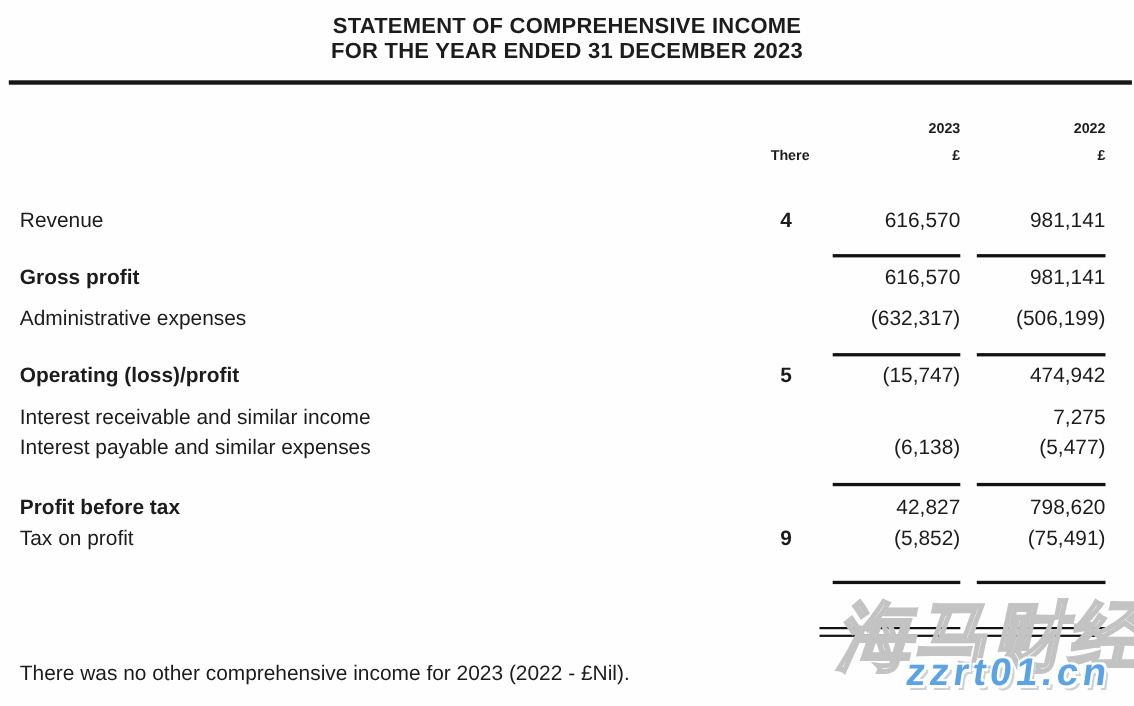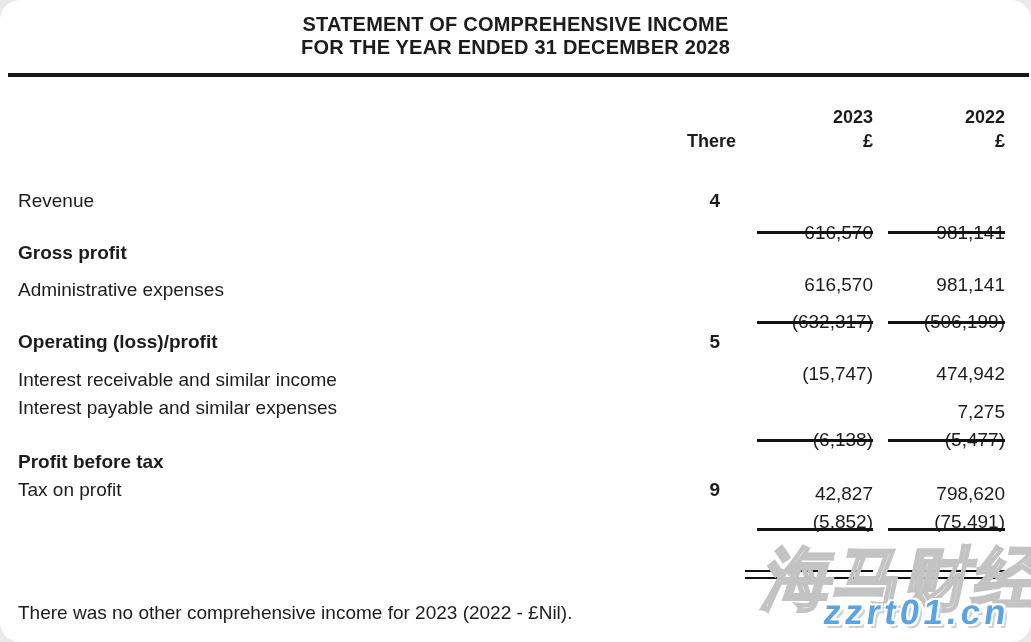"STATEMENT OF COMPREHENSIVE INCOME" .page { border-radius: 20px -> none }
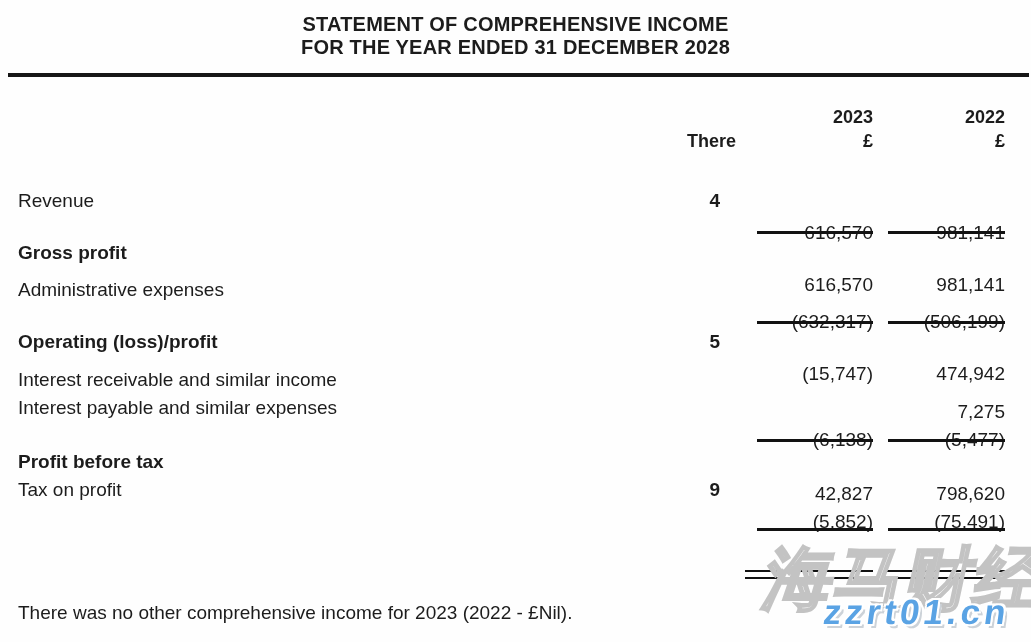"FOR THE YEAR ENDED 31" div { text: 2028 -> 2023 }
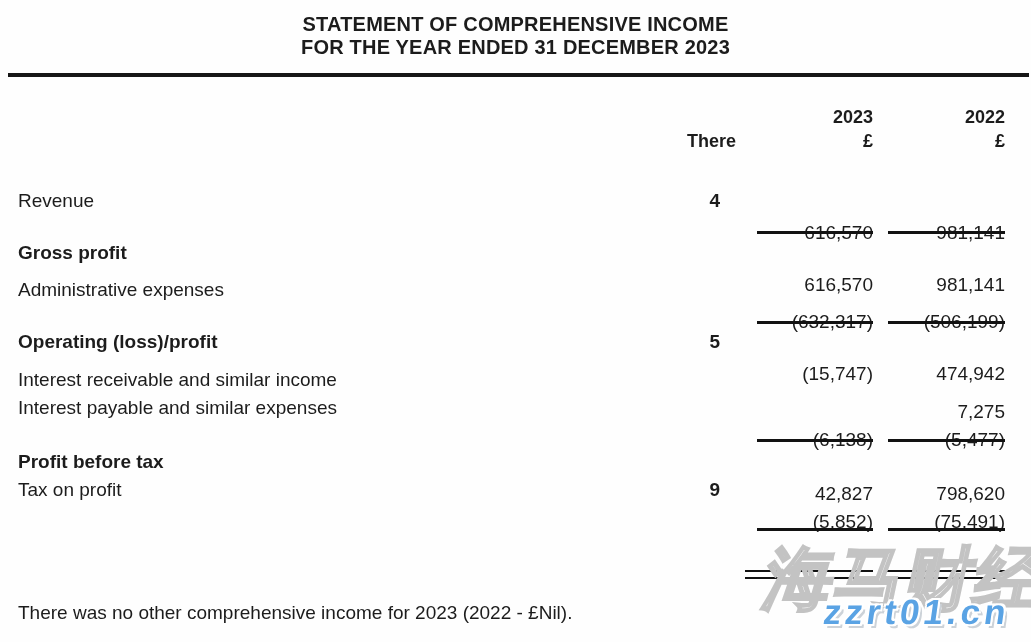"2023" .cell { font-size: 18px -> 13px }
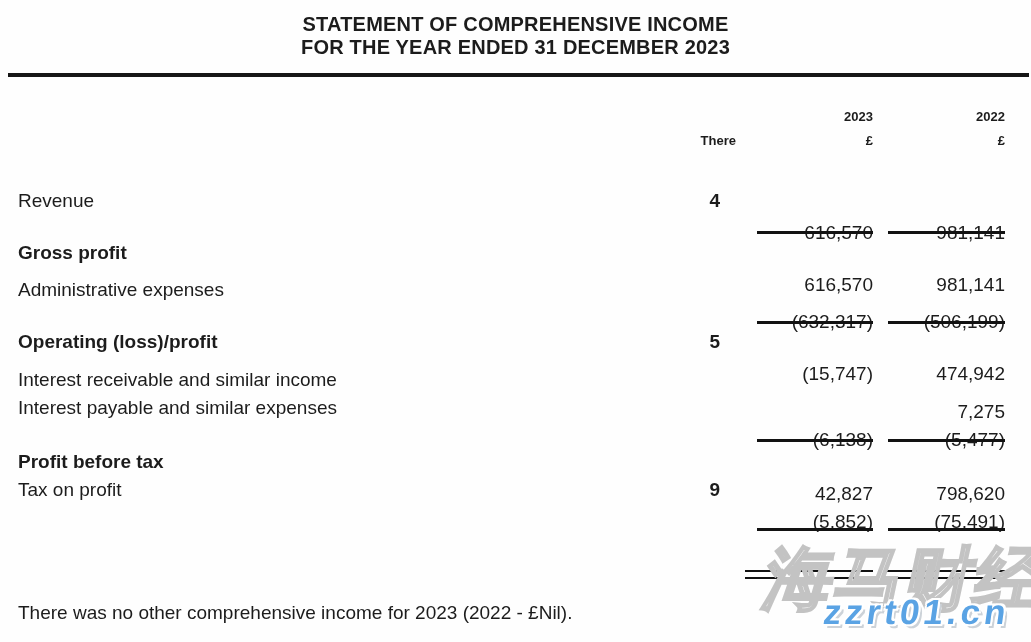"616,570" .row .v { margin-top: 32px -> none }
